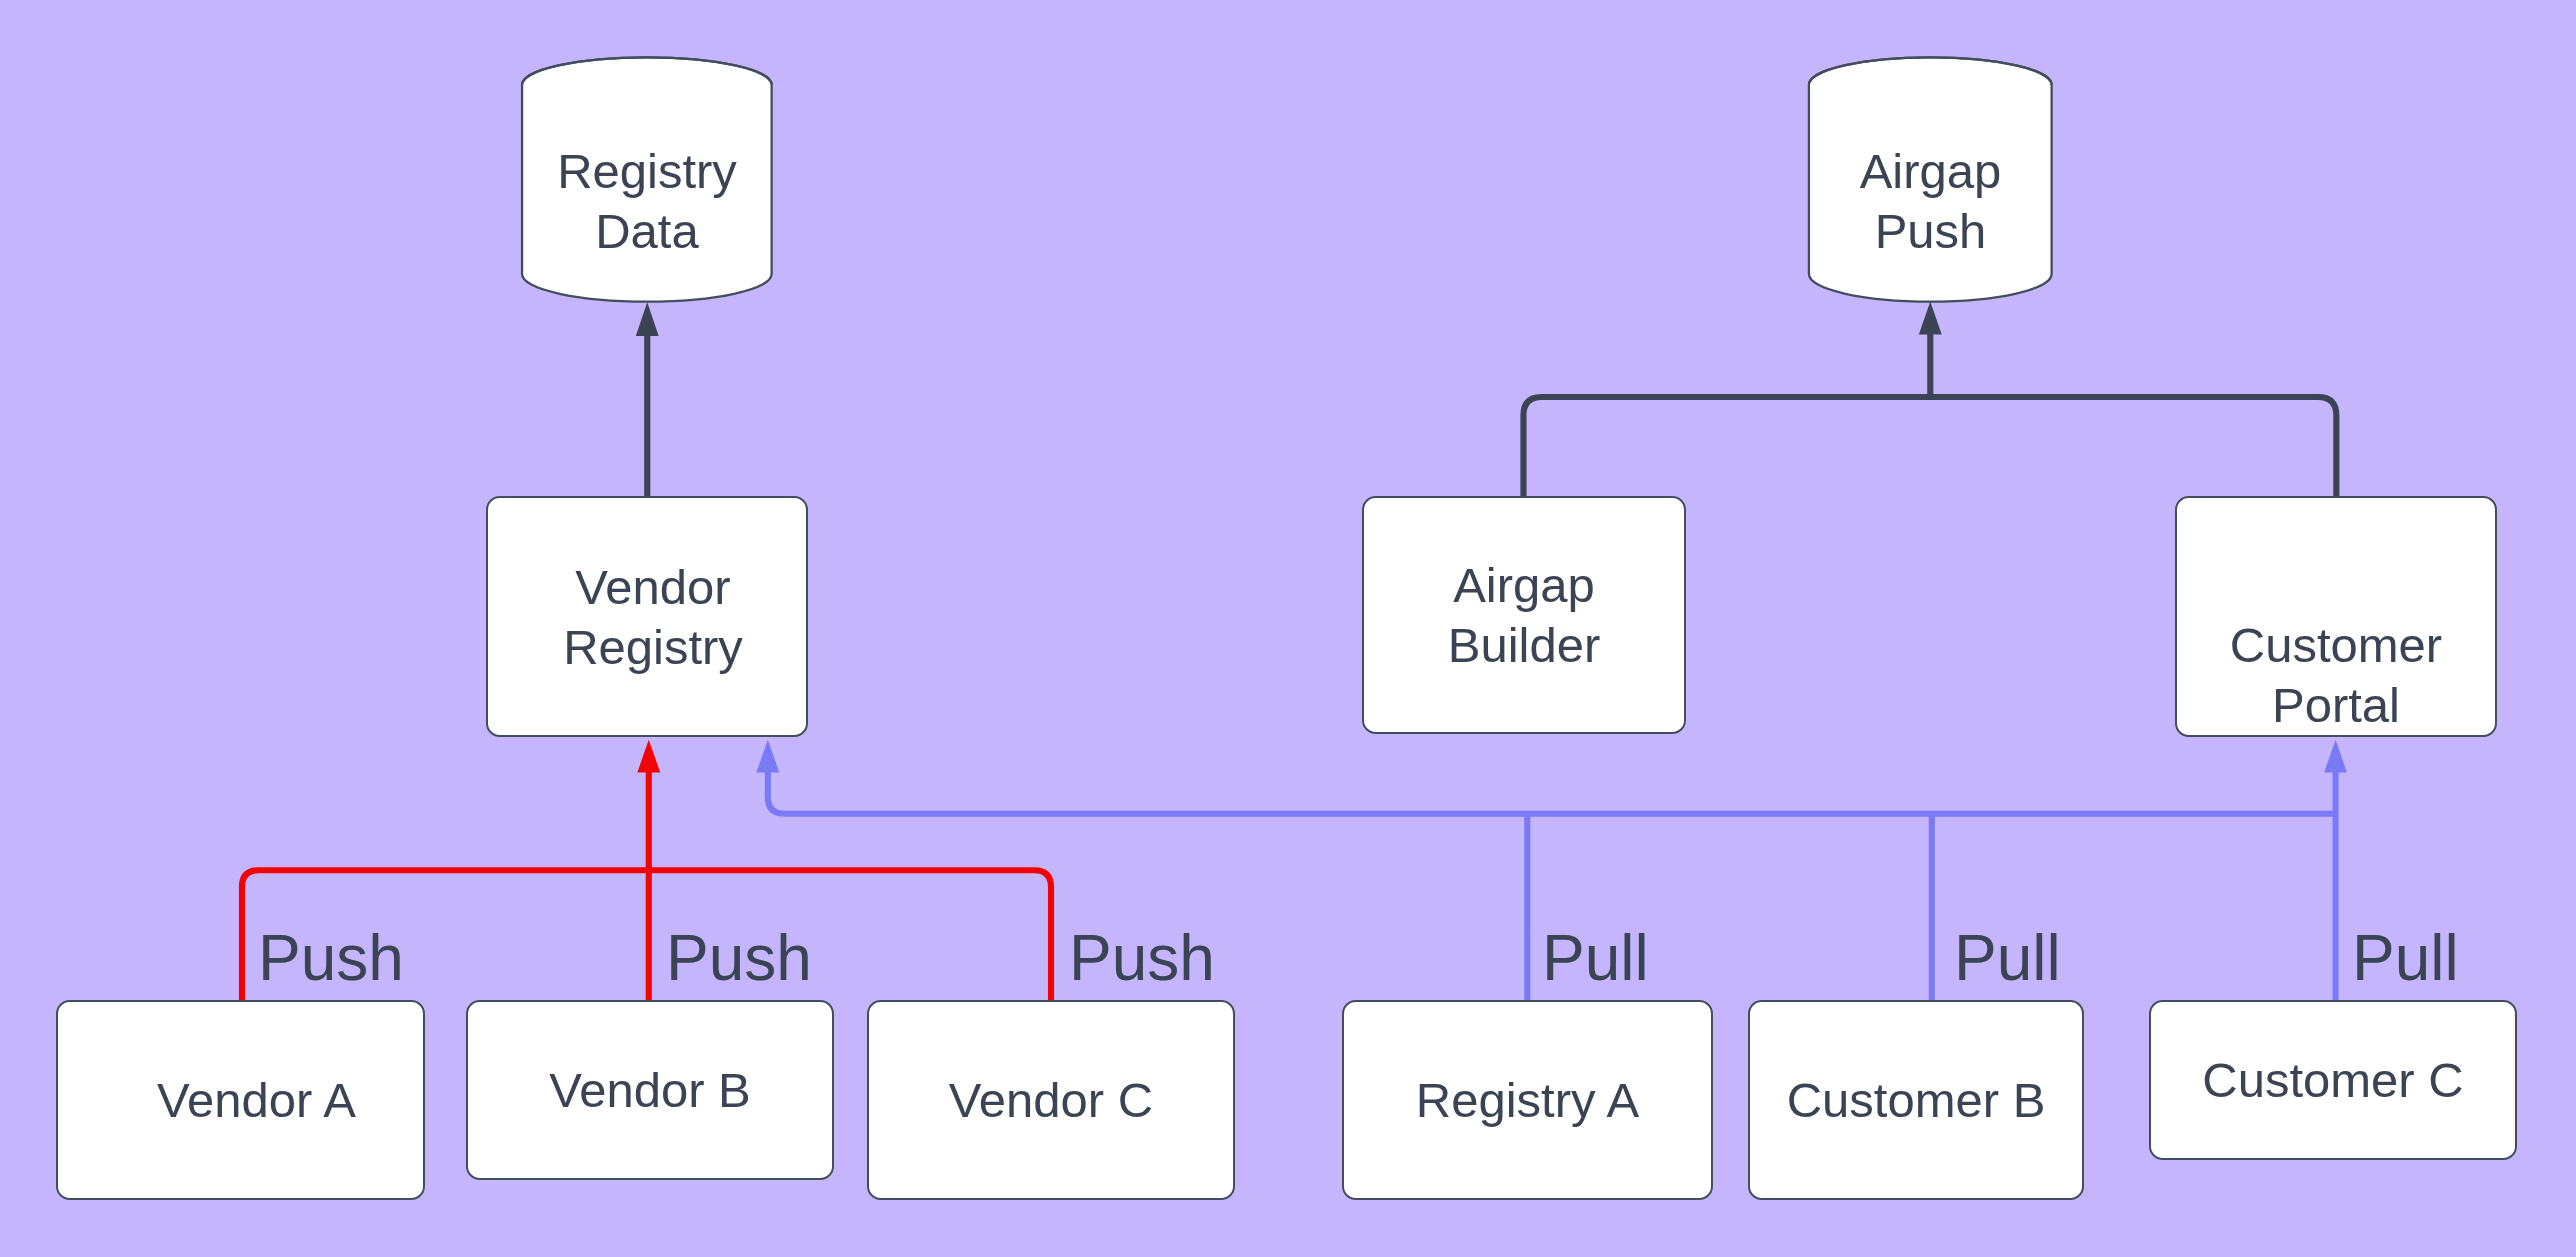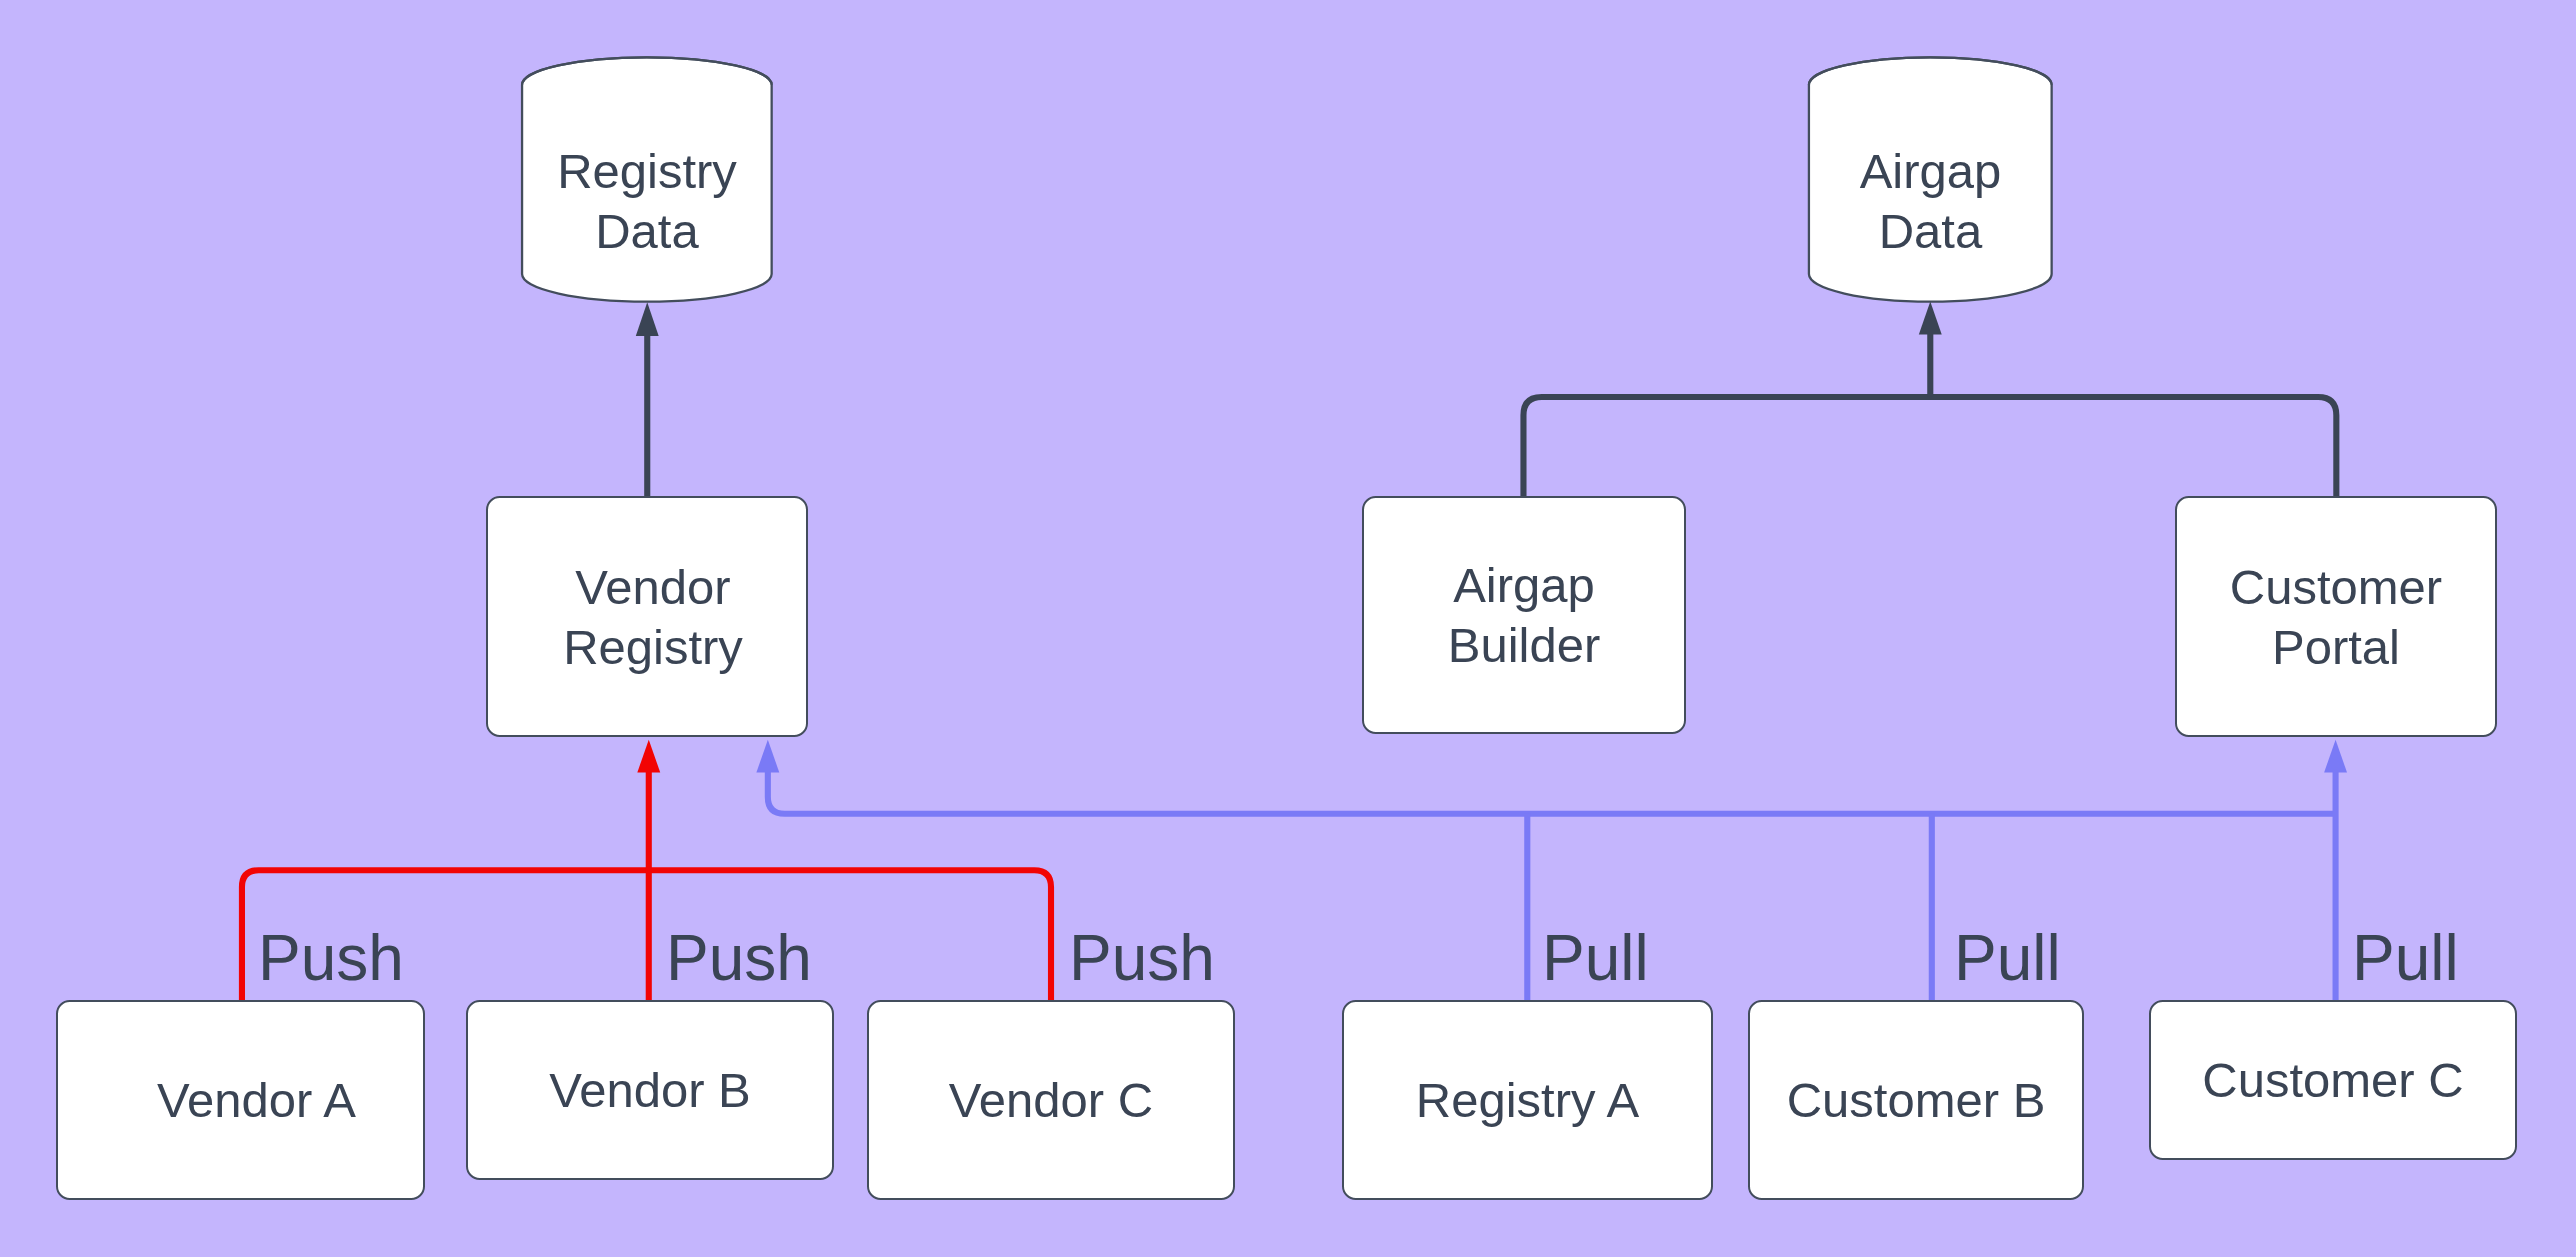"Airgap Data" span.lbl { text: Data -> Push }
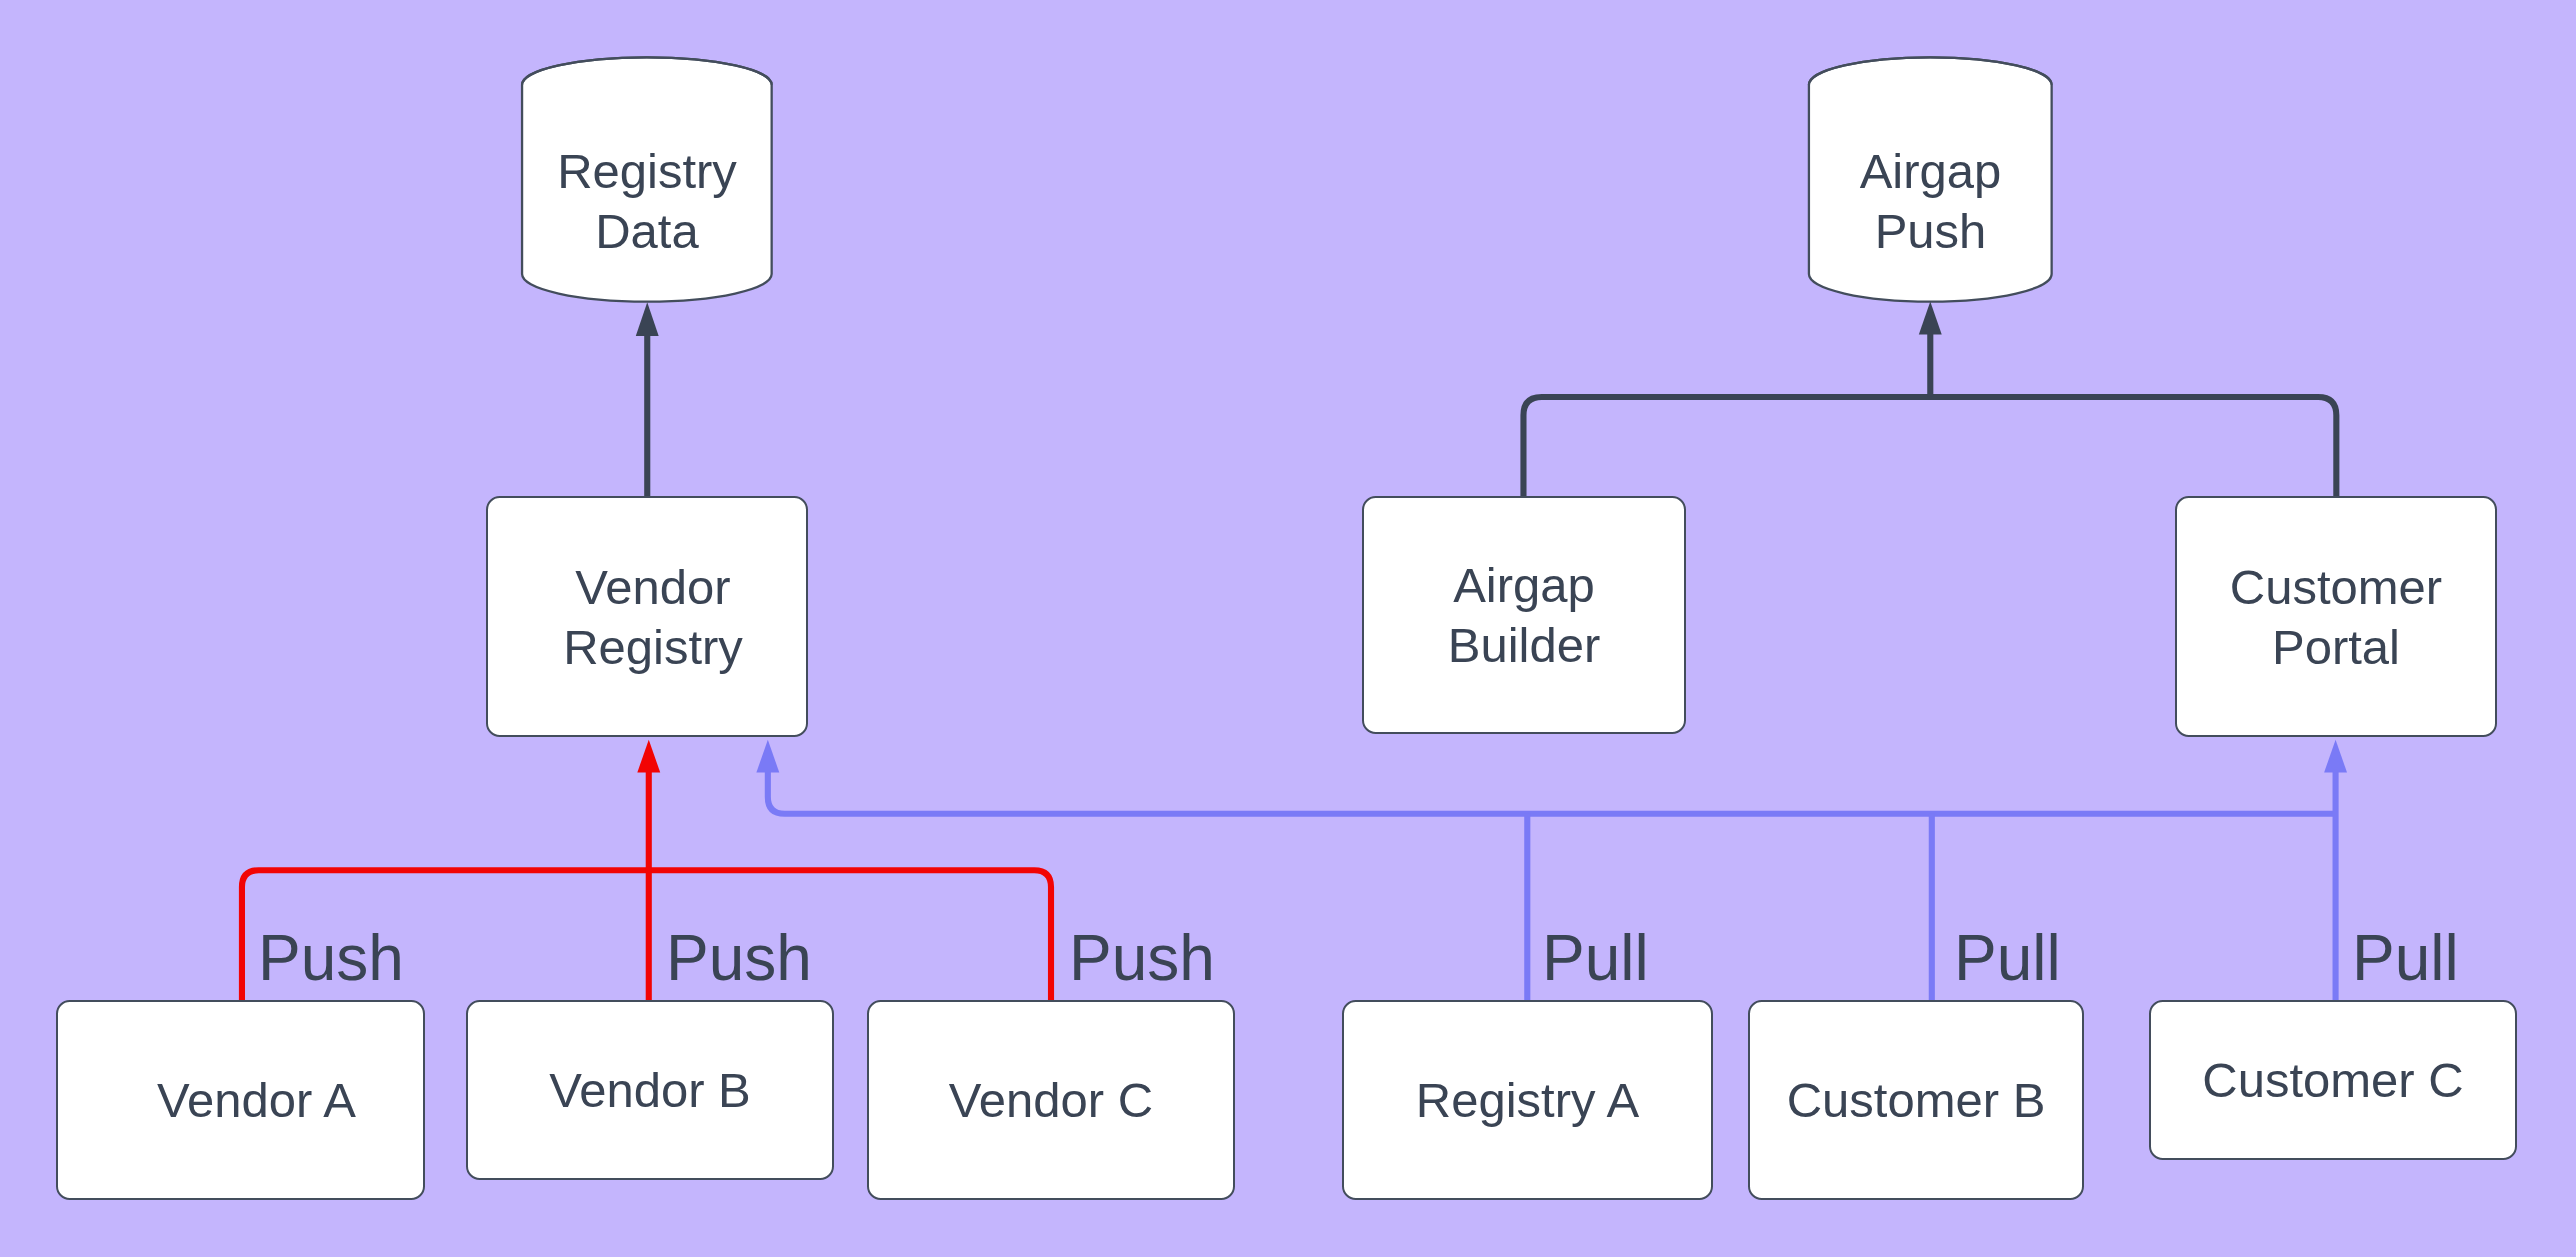"Customer Portal" div.node-box { align-items: none -> flex-end }
